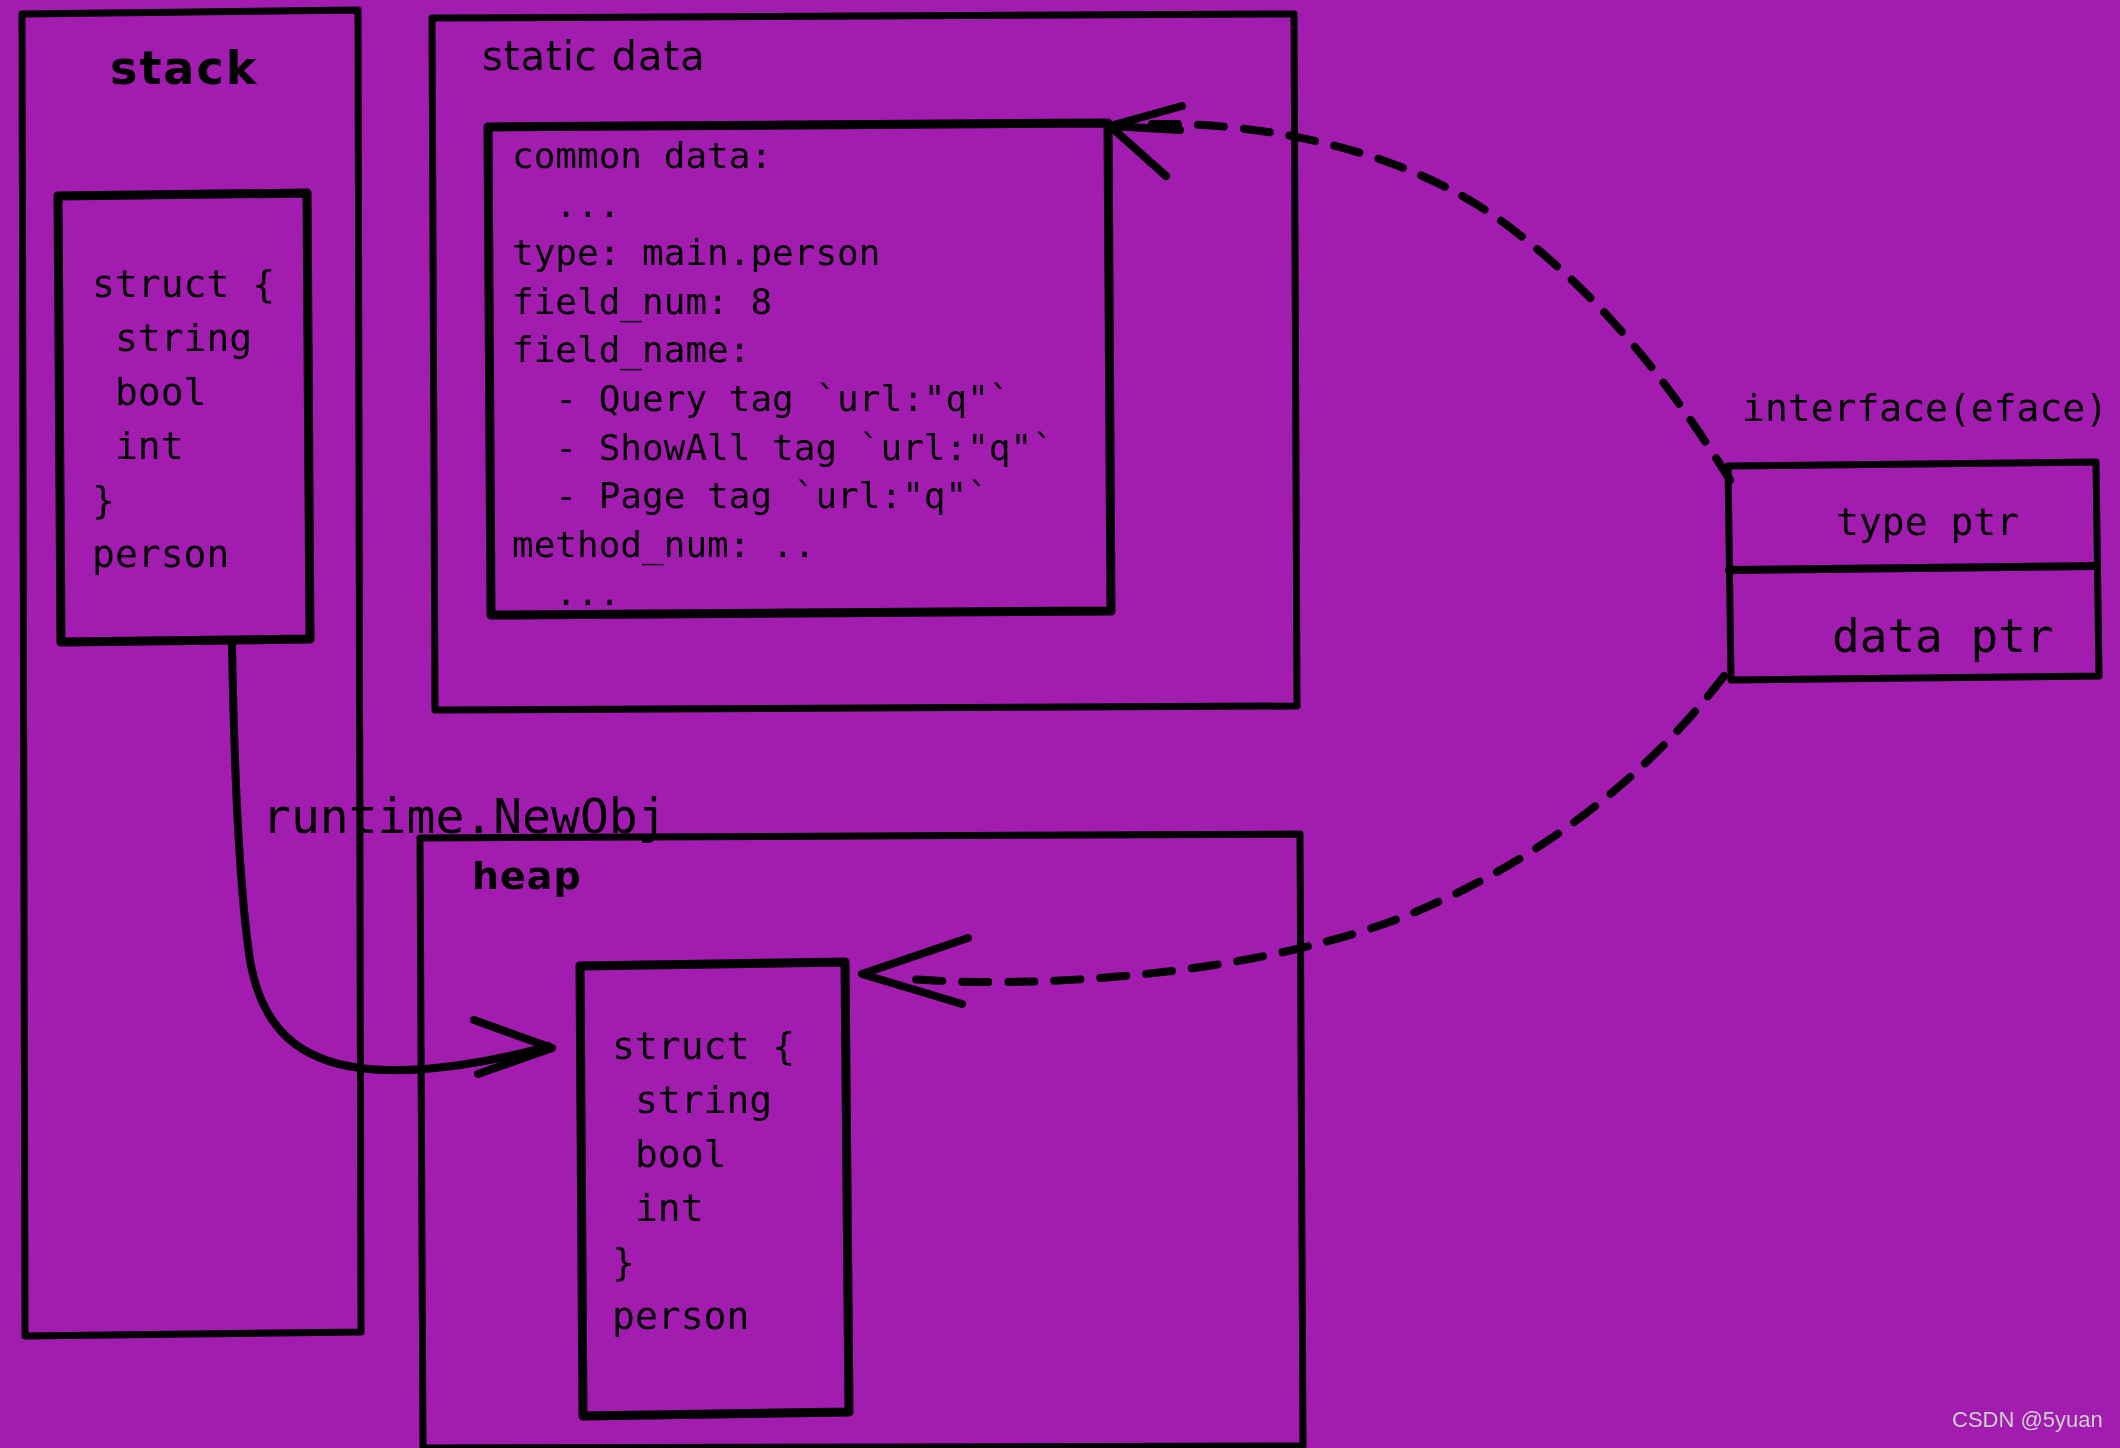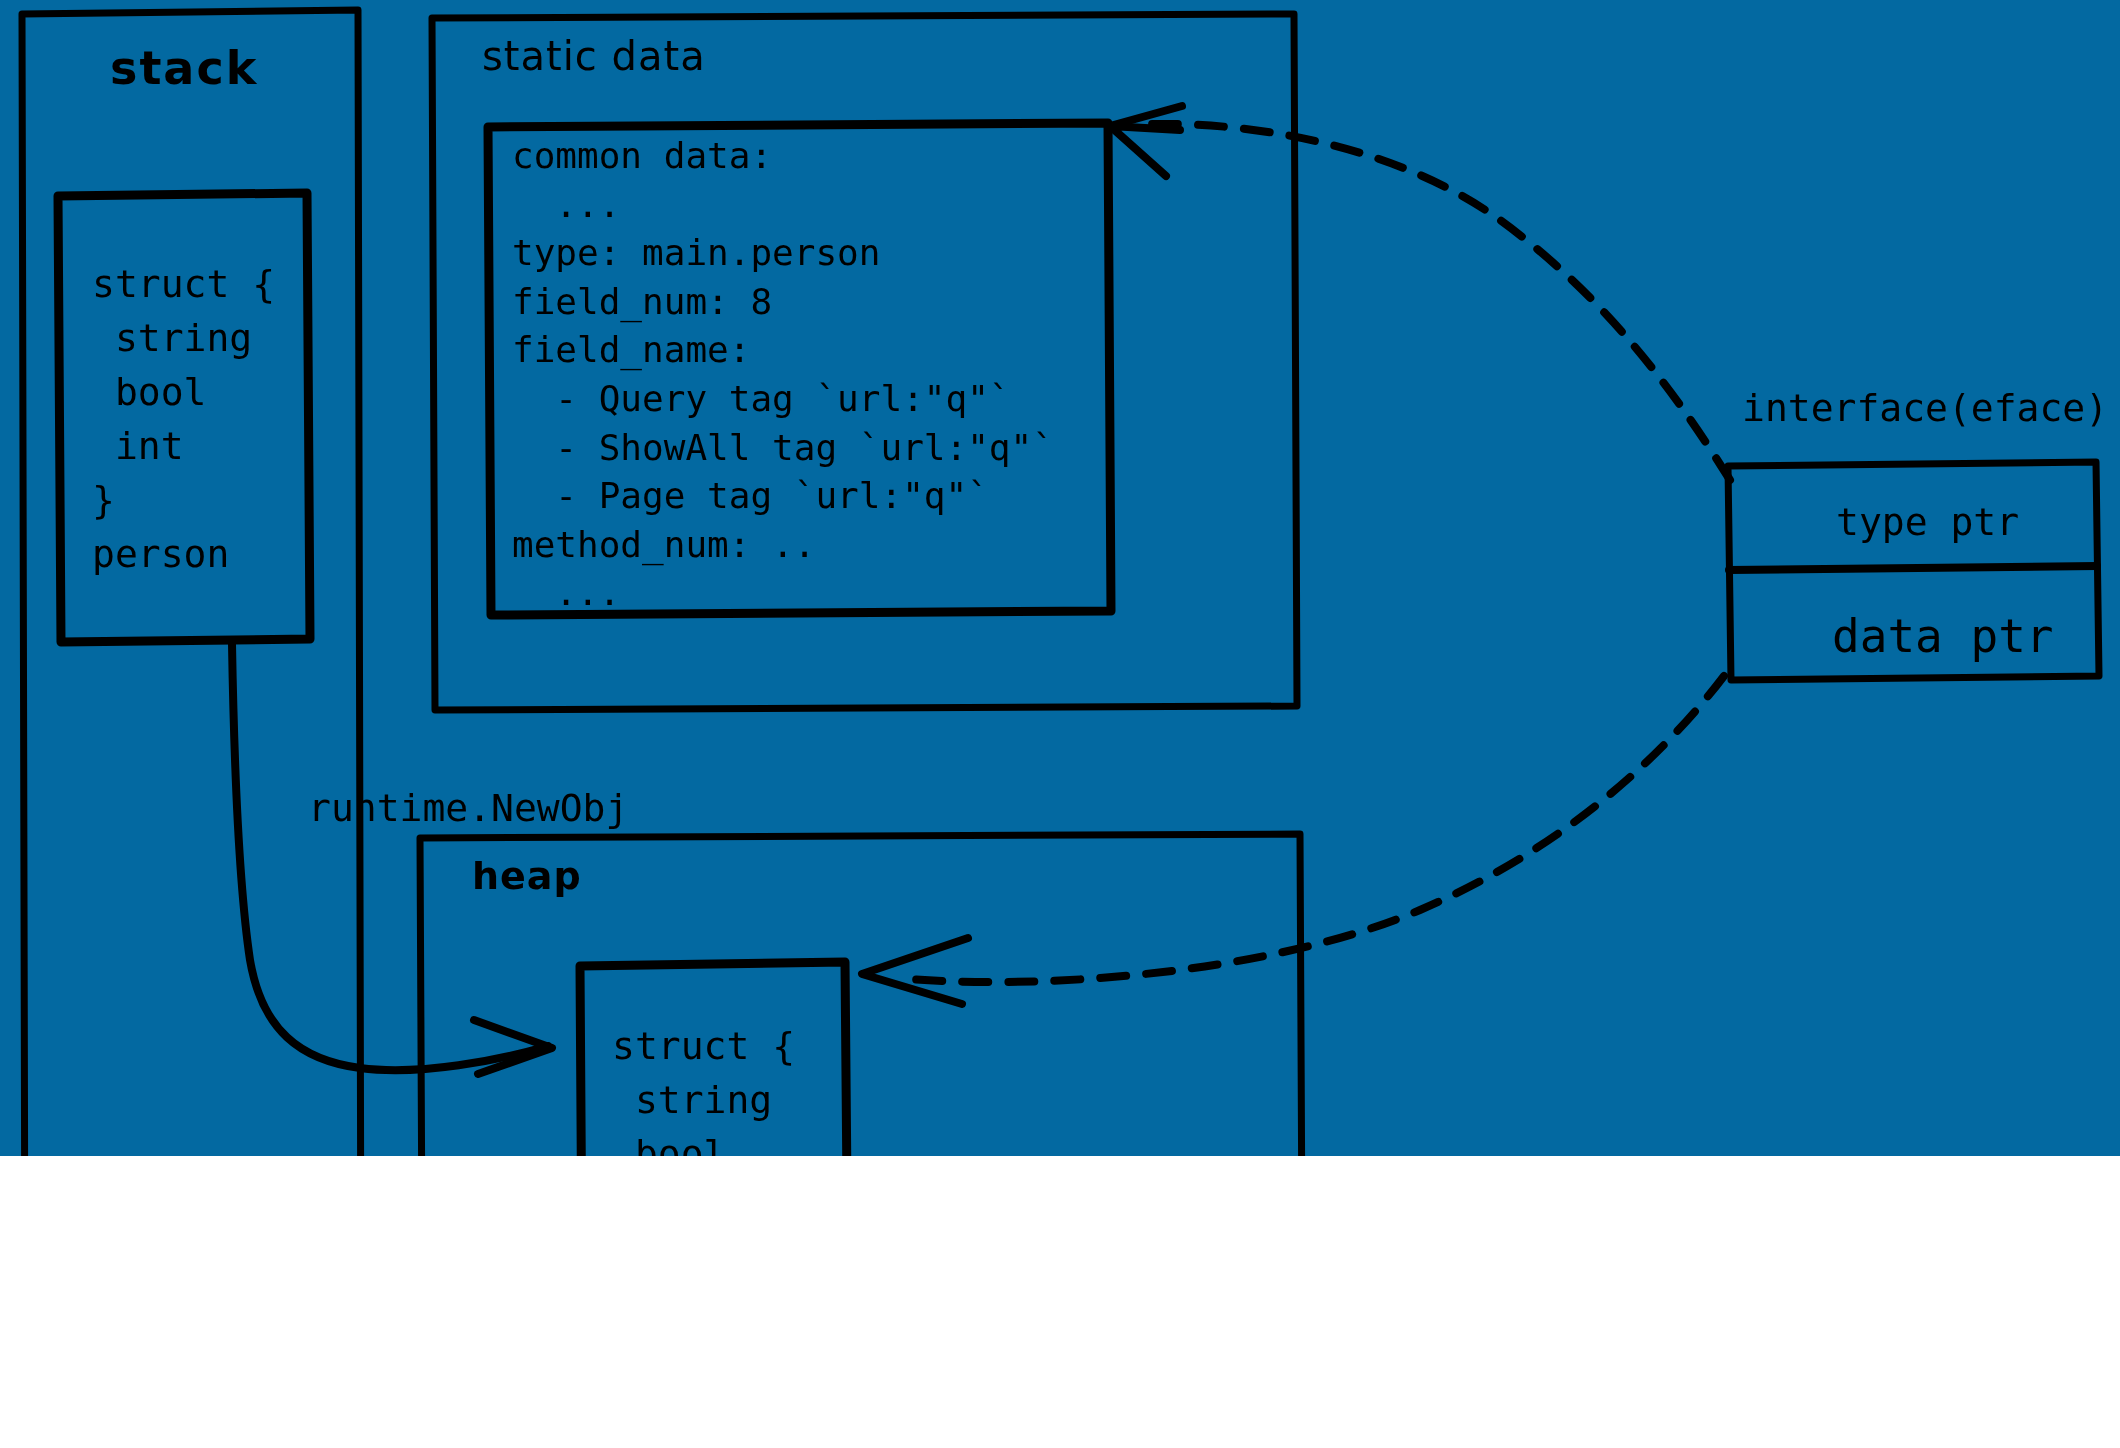"stack" #canvas { background: #0369a1 -> #a21caf; height: 1156px -> 1448px }
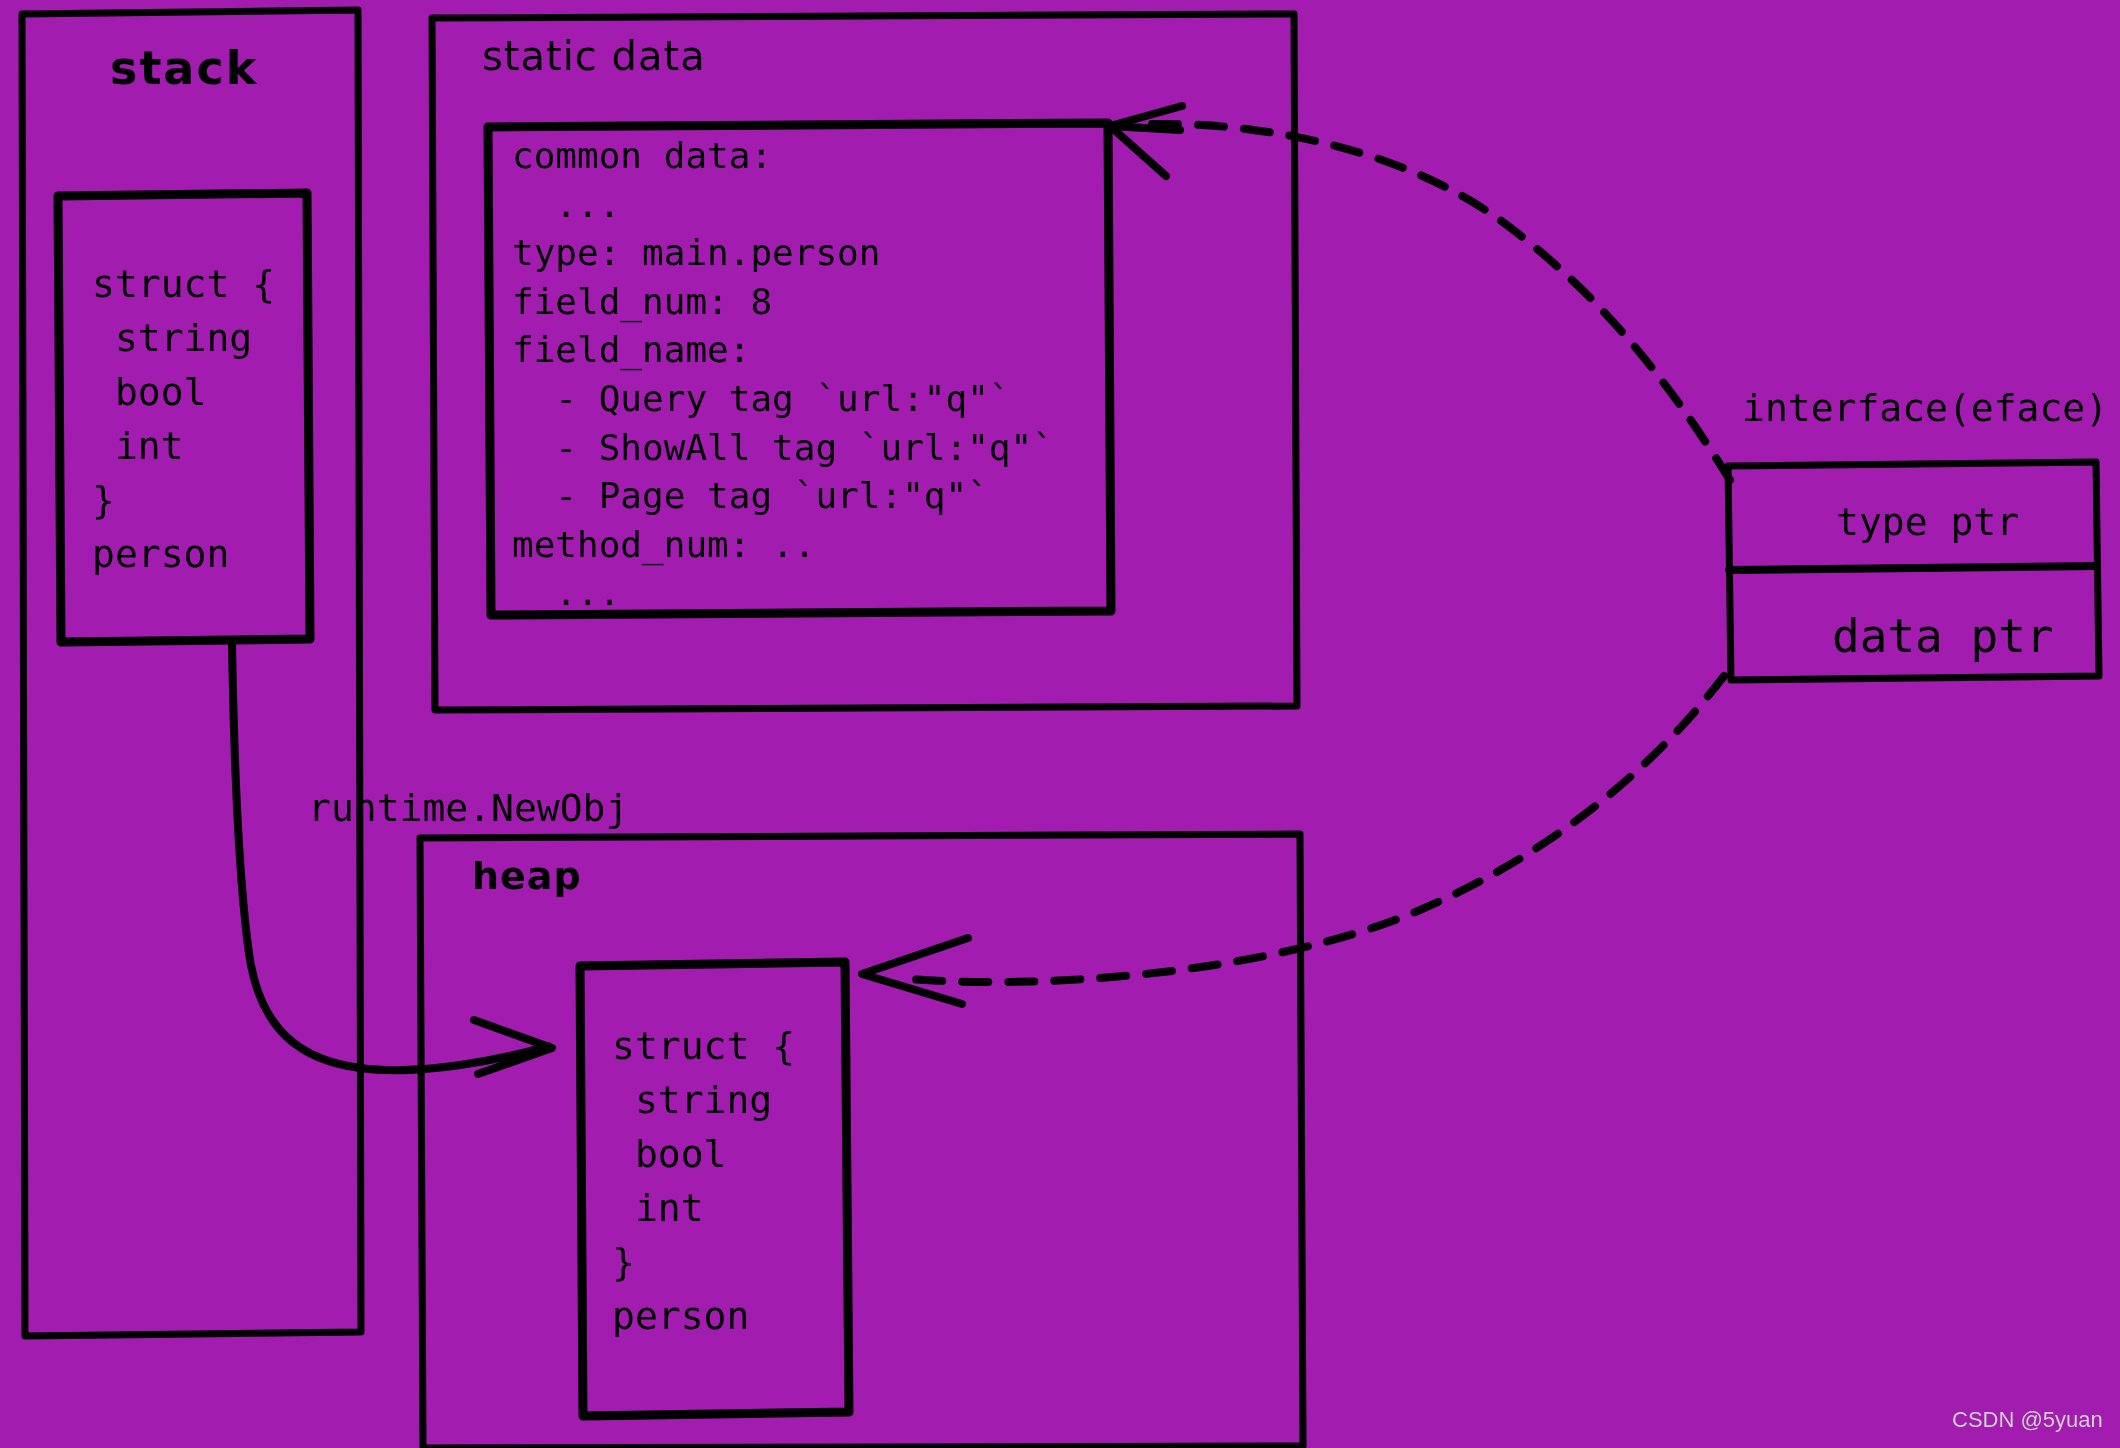"runtime.NewObj" #newobj-label { font-size: 38px -> 48px; margin-left: 46px -> none }
